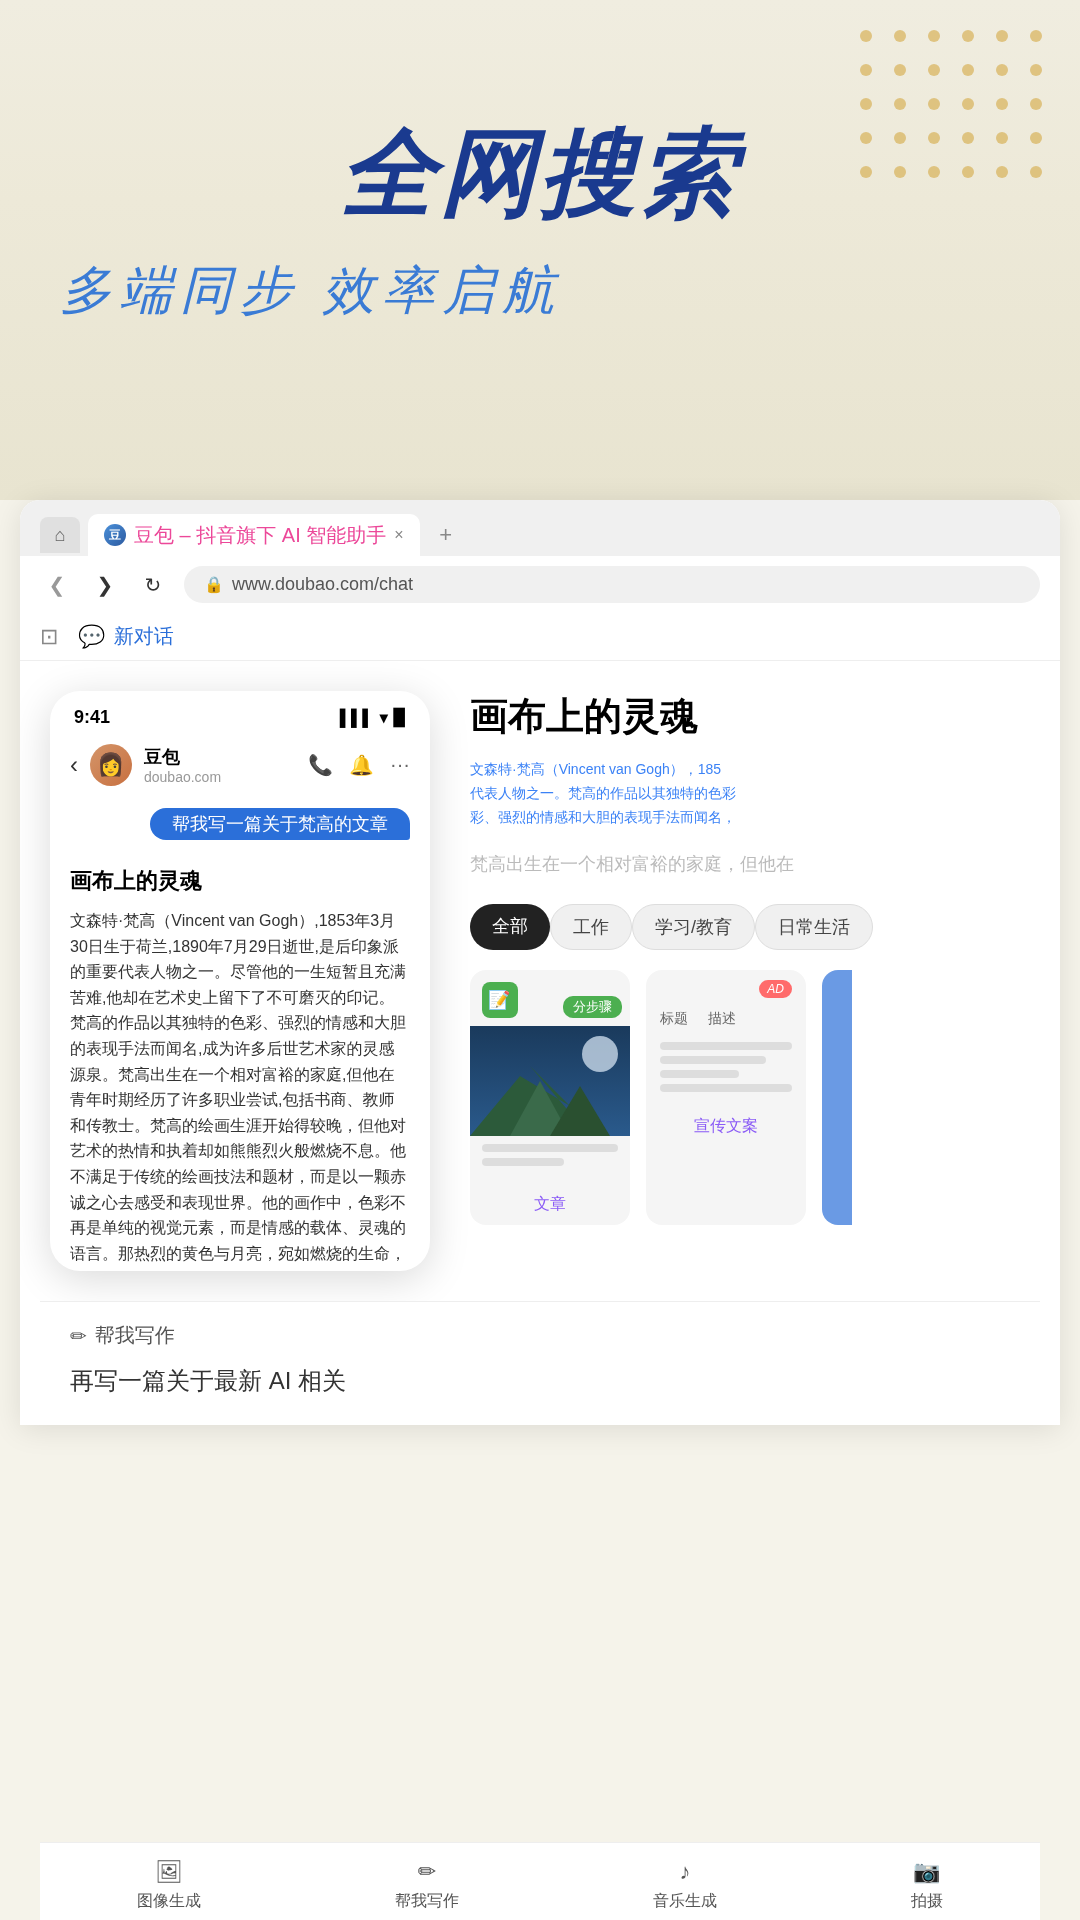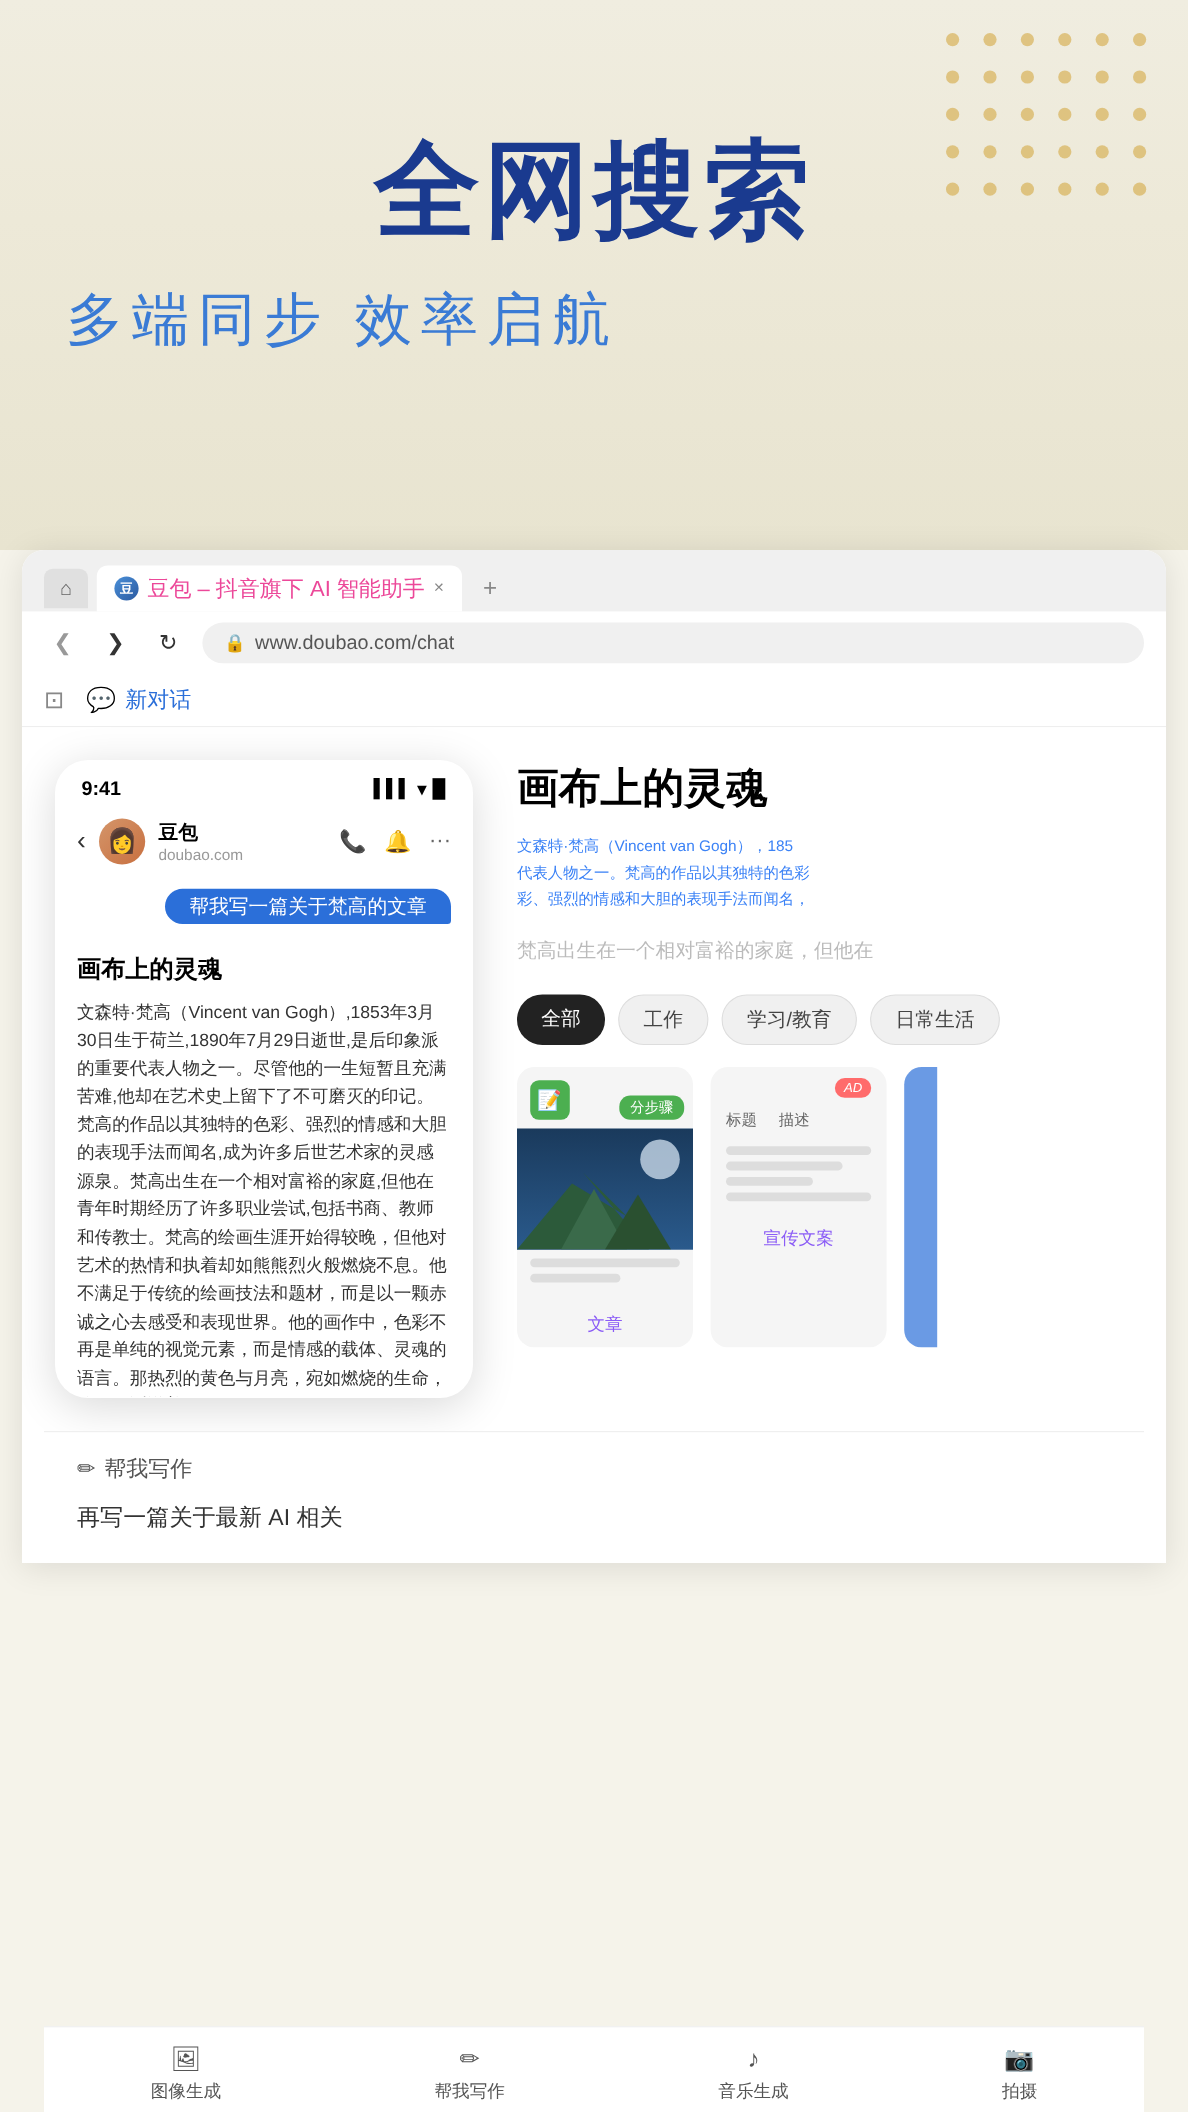"全网搜索" .hero { font-style: none -> italic }
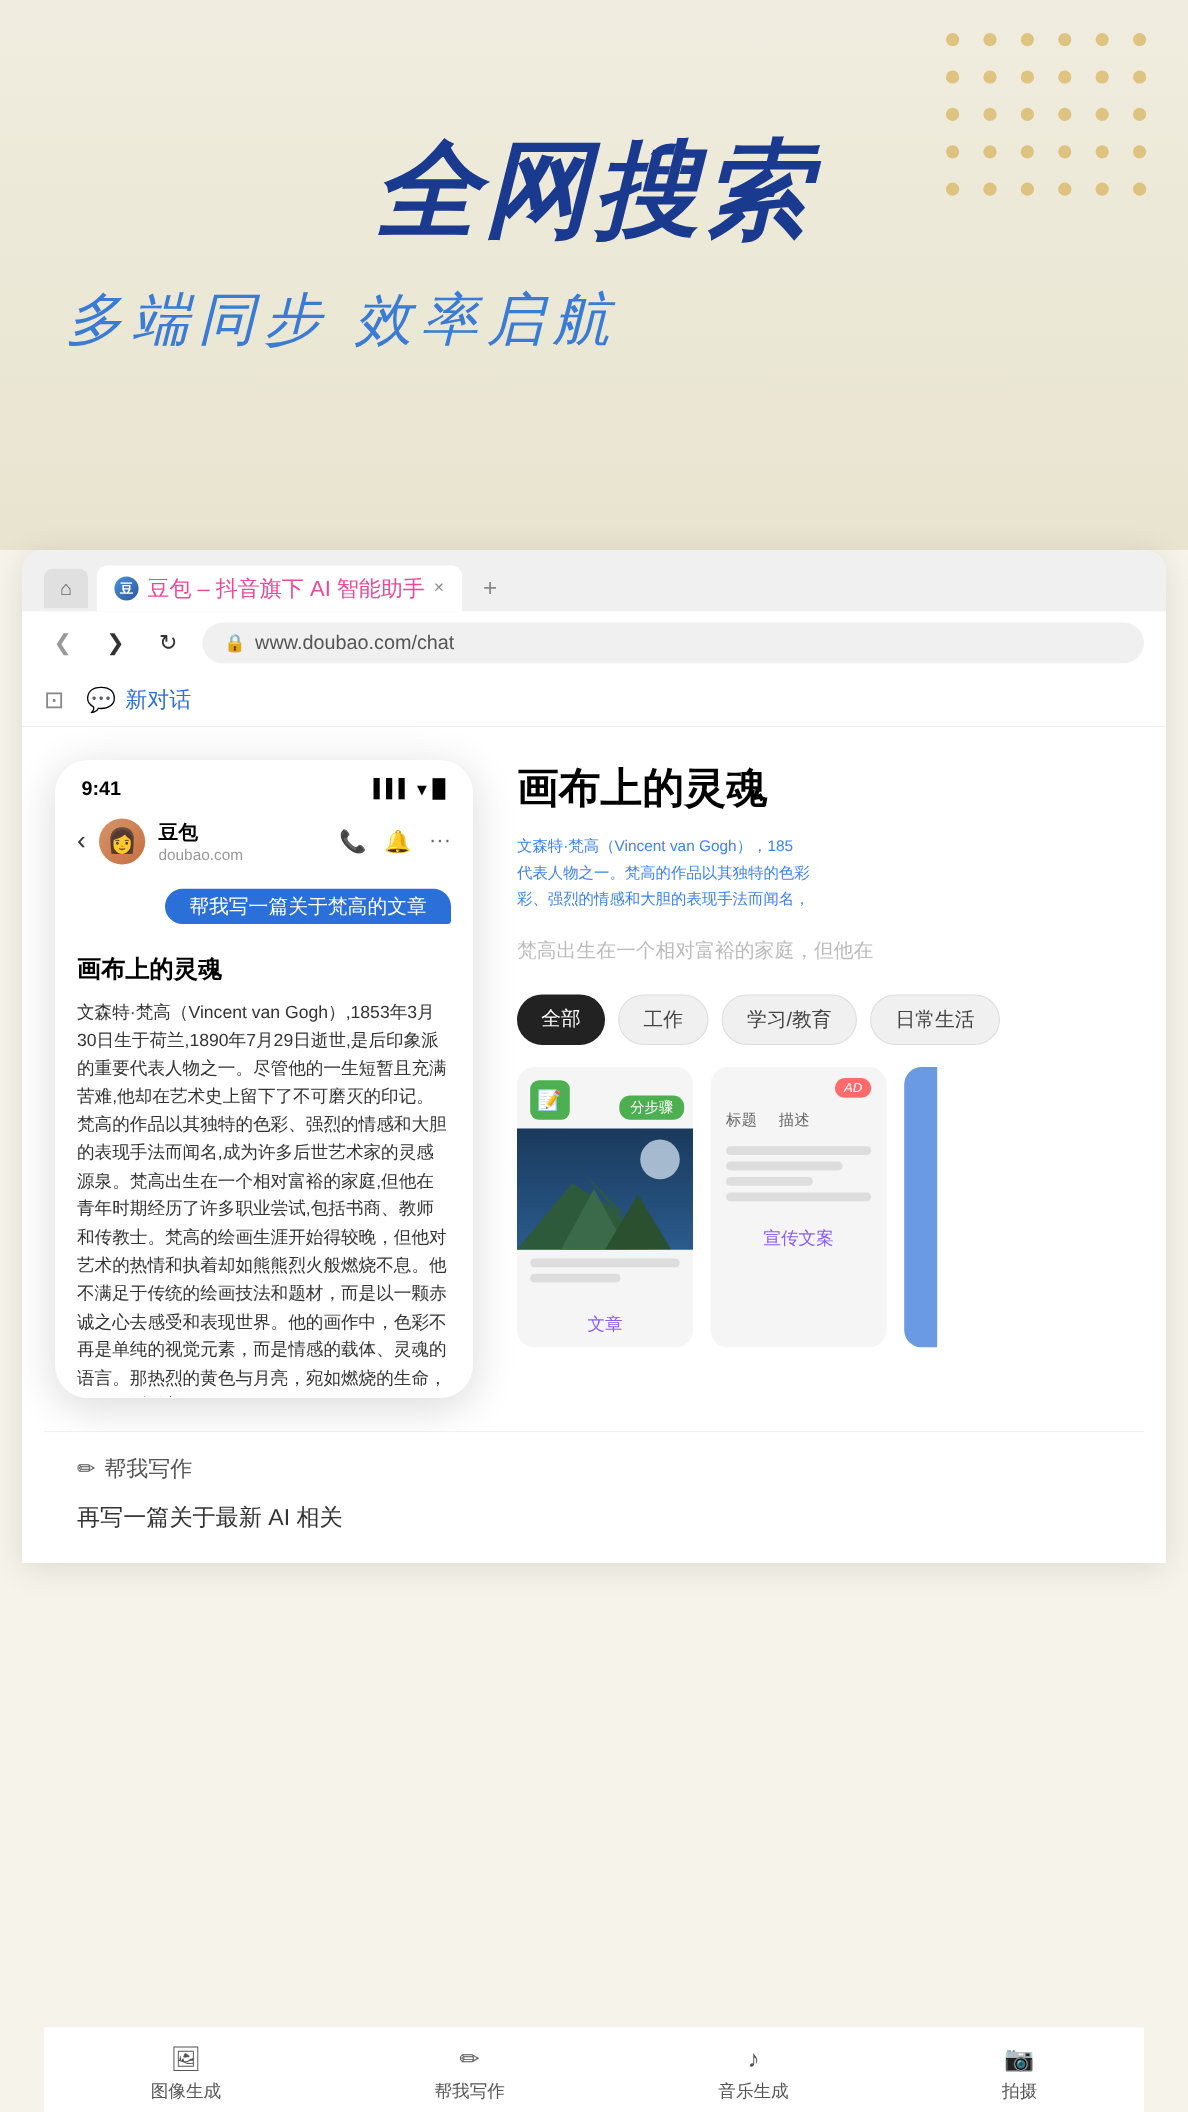"全部" .feature-tabs { gap: 12px -> 0 }
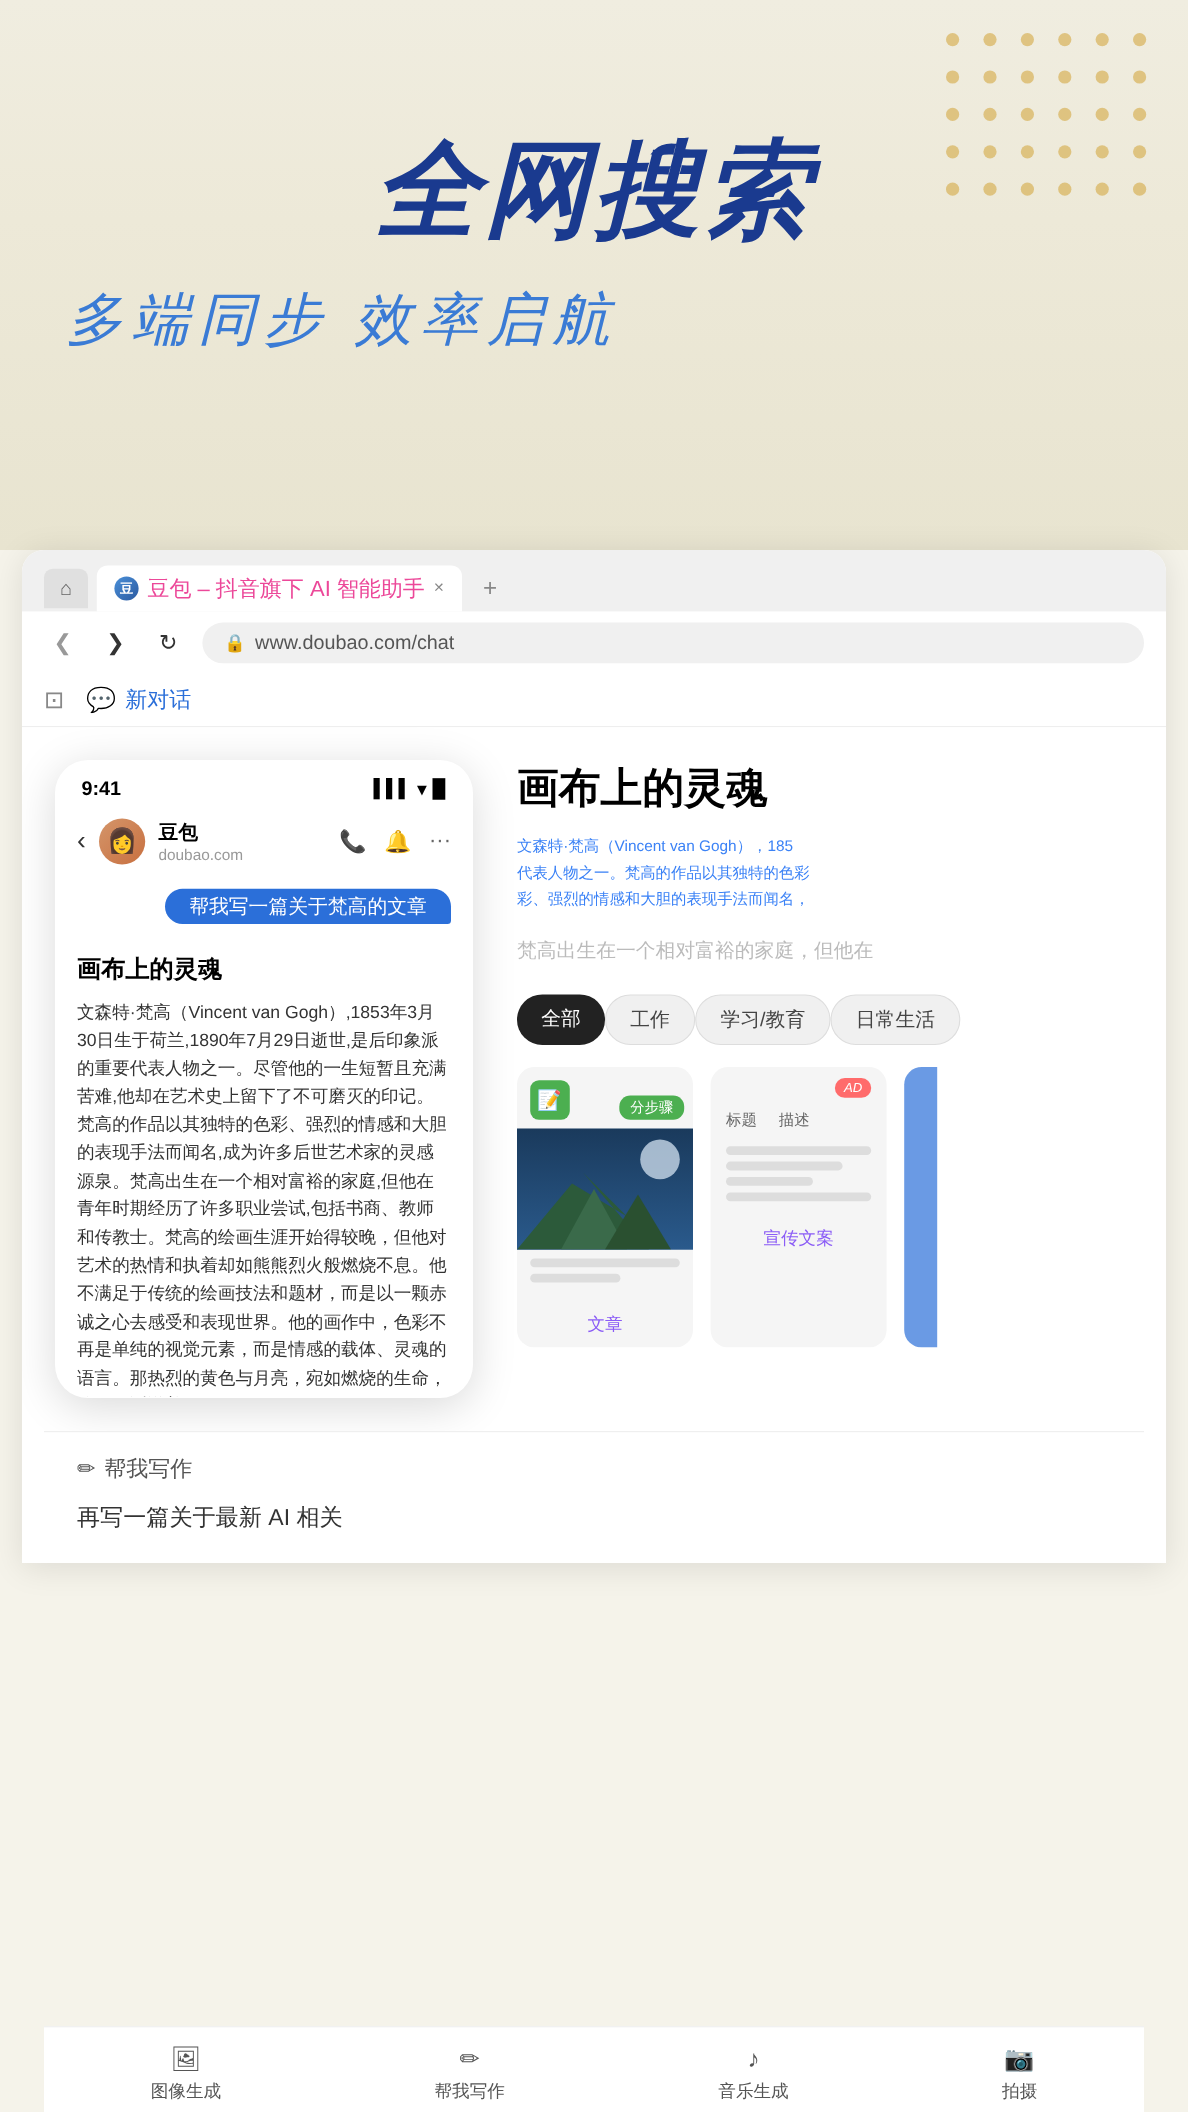"再写一篇关于最新 AI 相关" .rewrite-prompt { font-size: 21px -> 24px }
